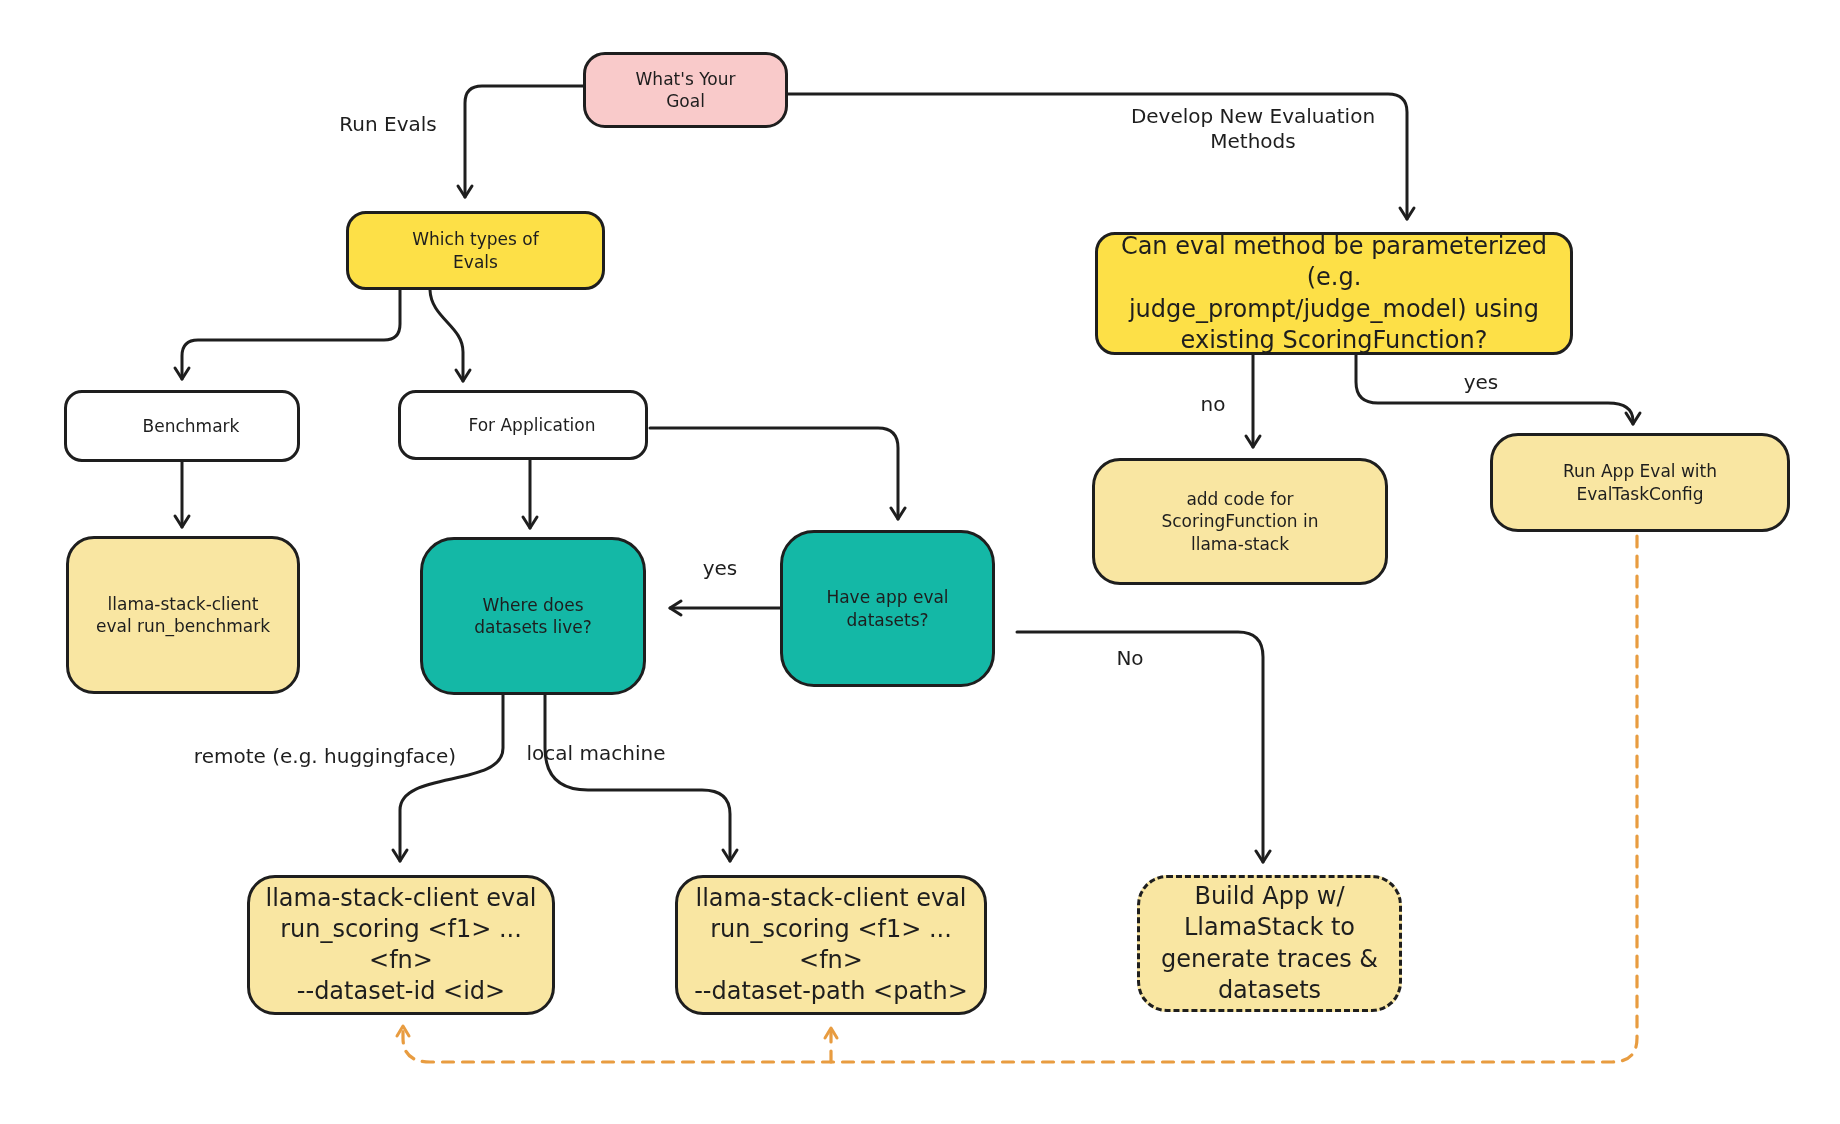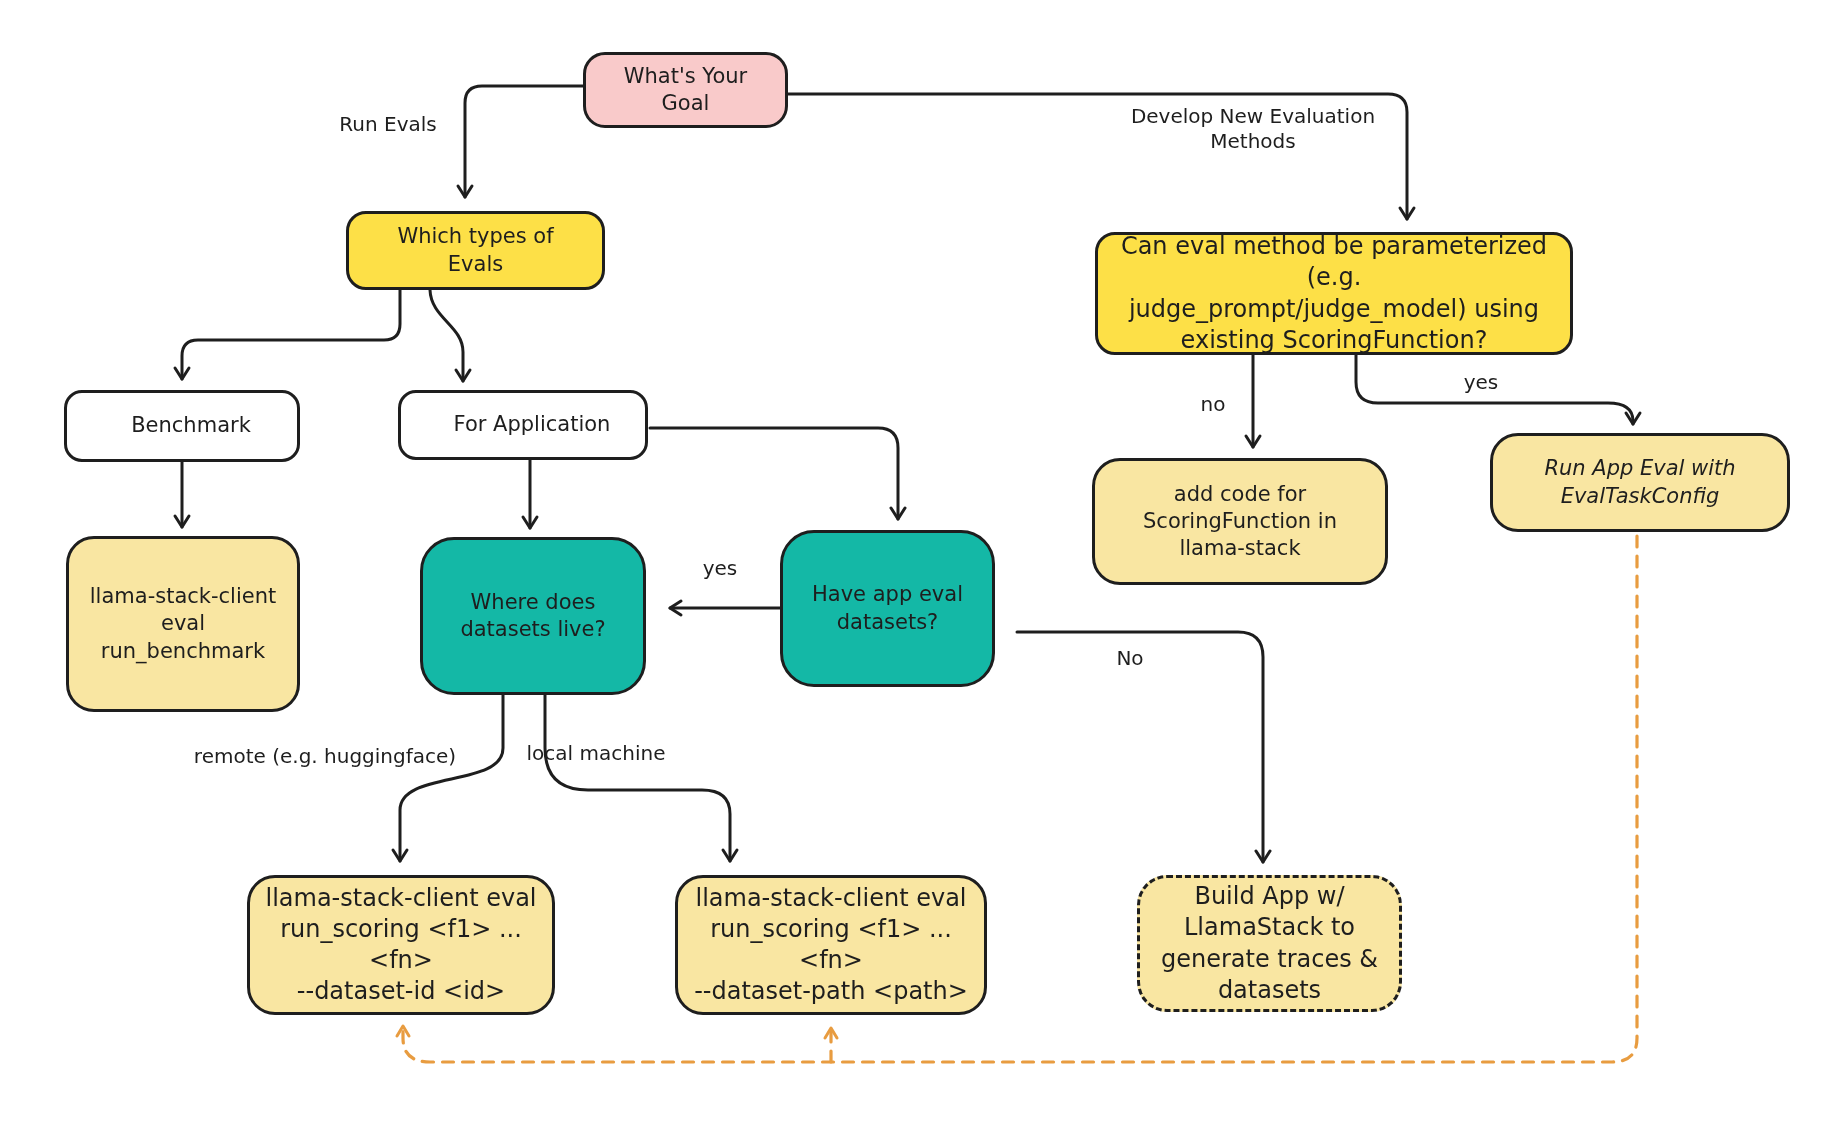"What's Your" .node { font-size: 21px -> 17px }
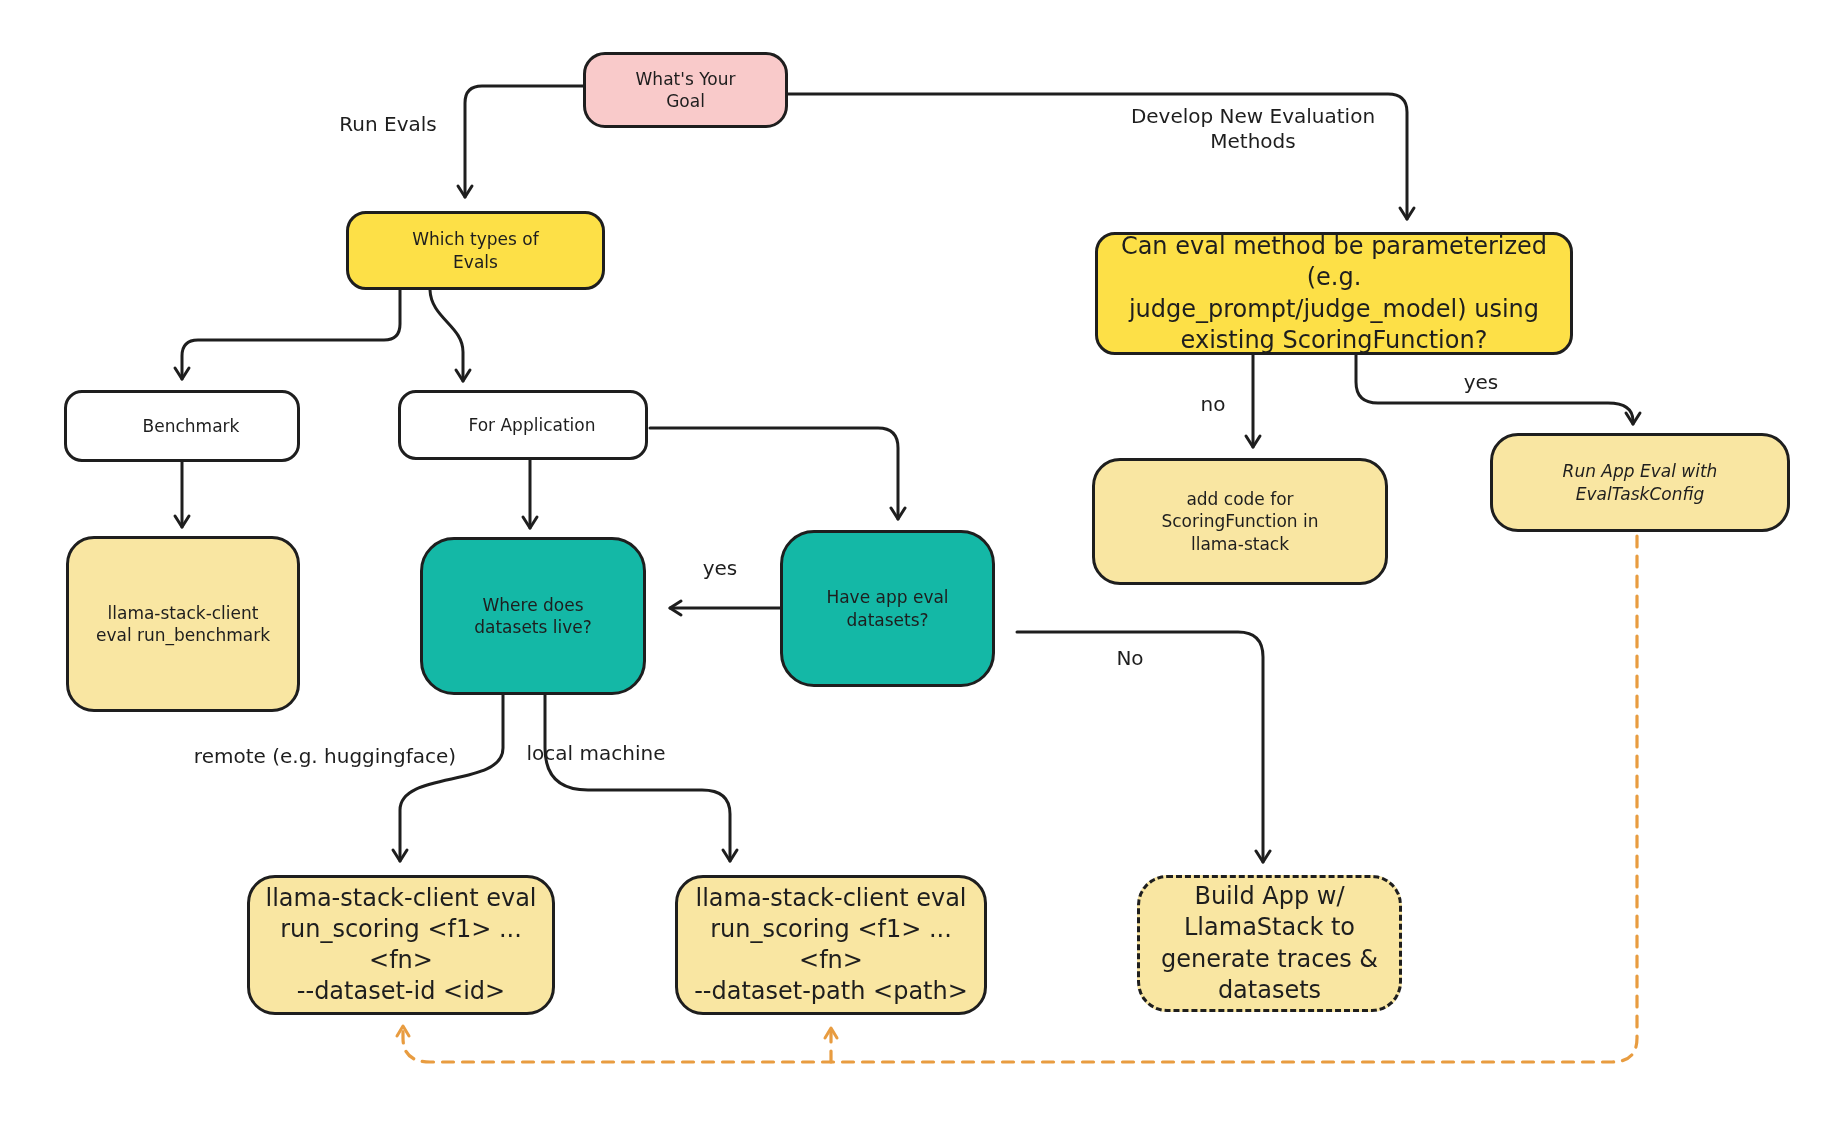"Run App Eval with" div.node { font-style: italic -> none }
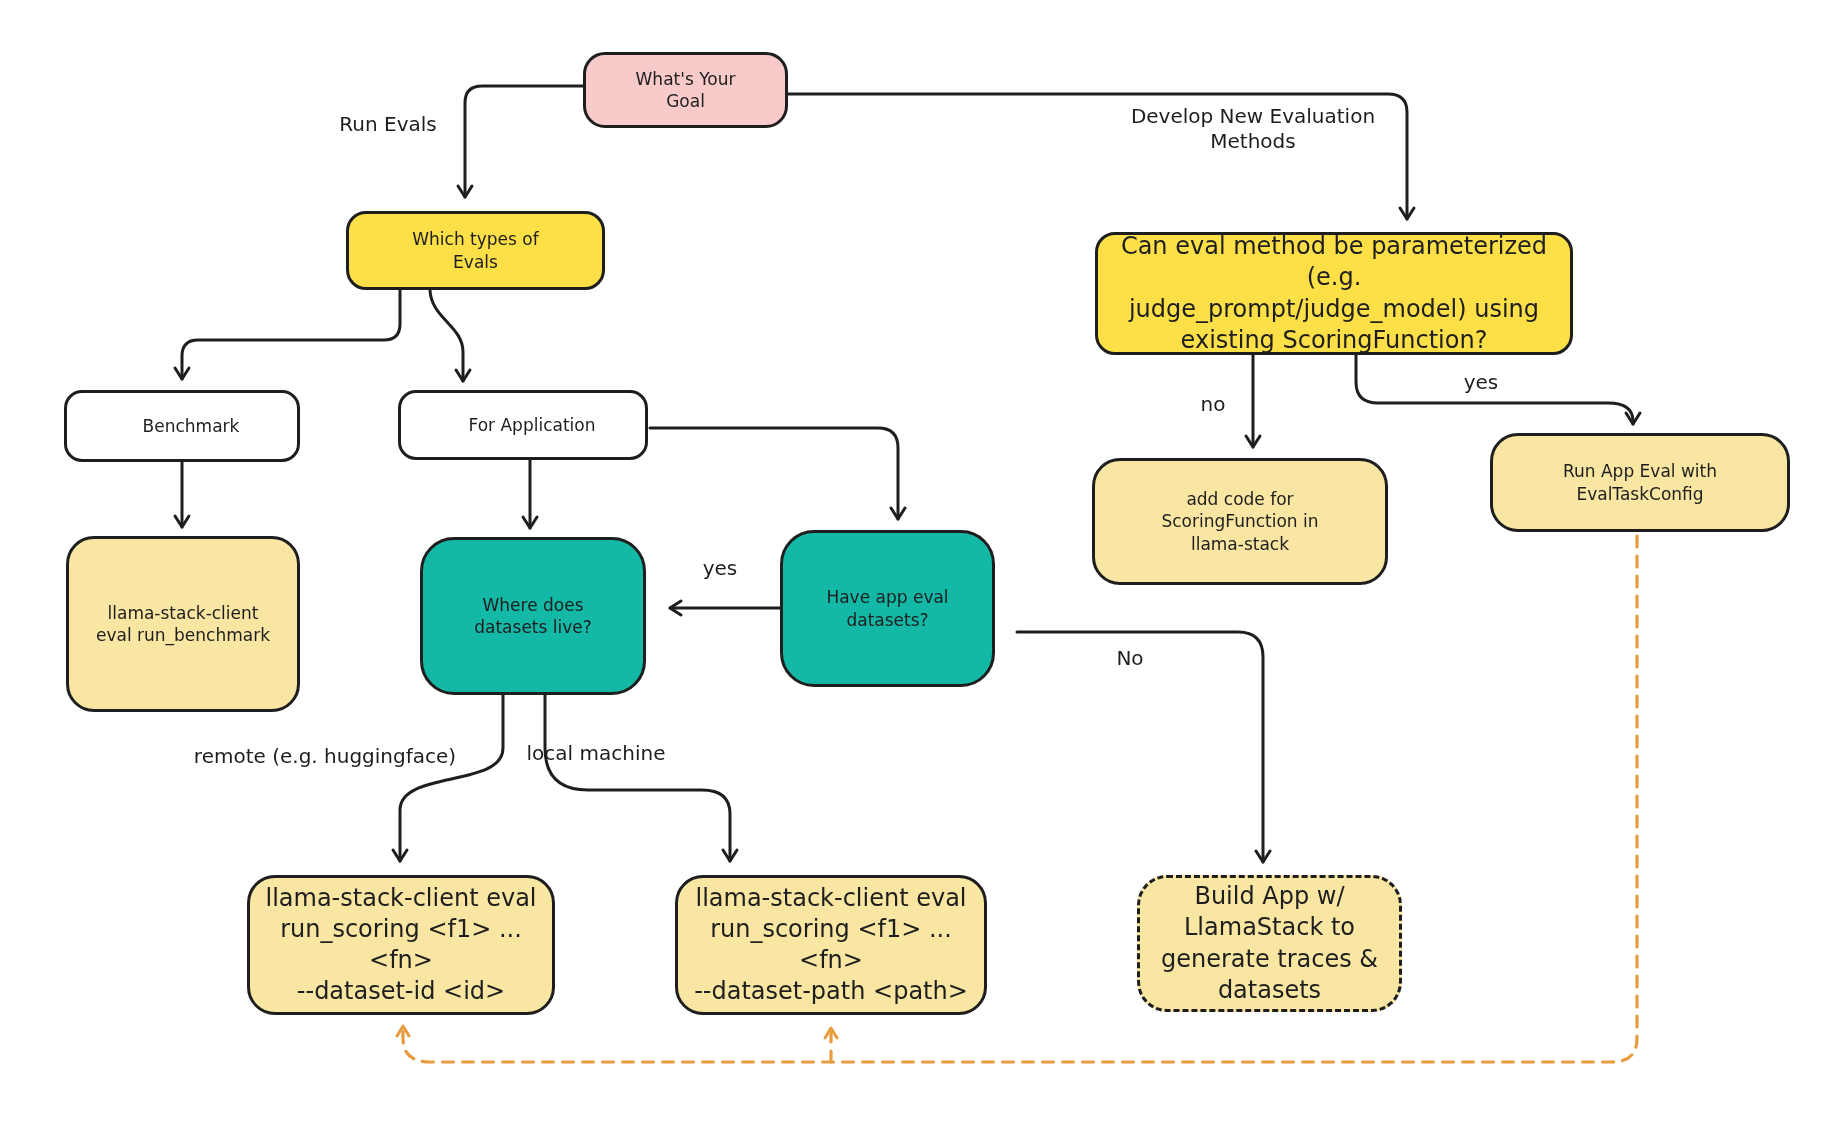"llama-stack-client" div.node { height: 176px -> 158px }
